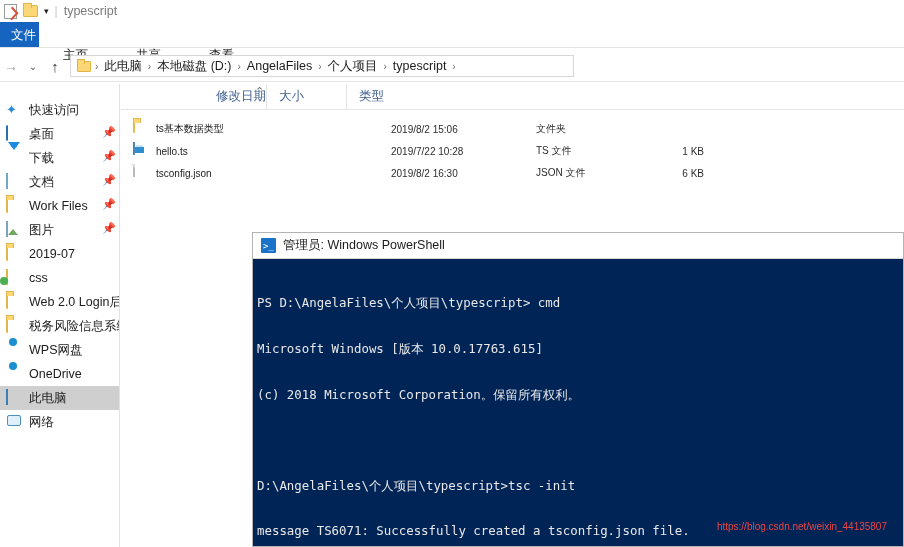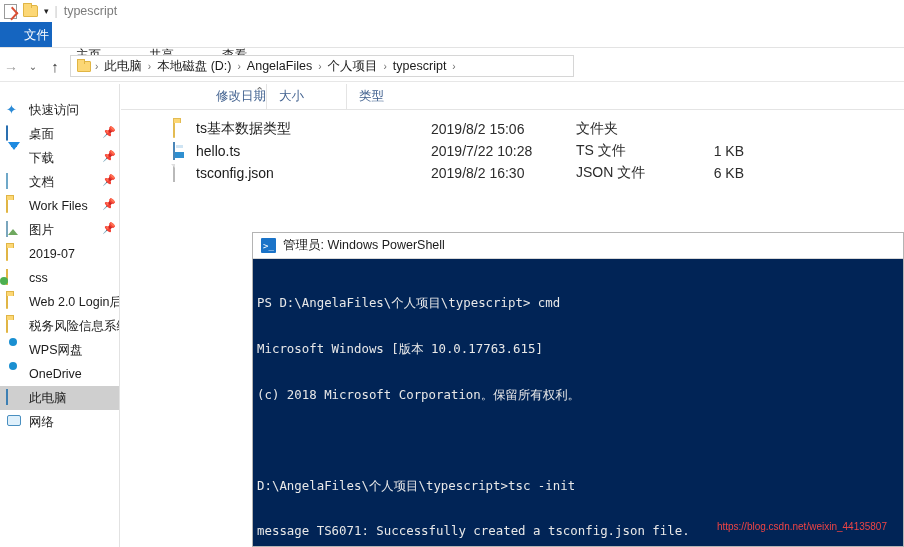"文件" .tab-file { width: 52px -> 39px }
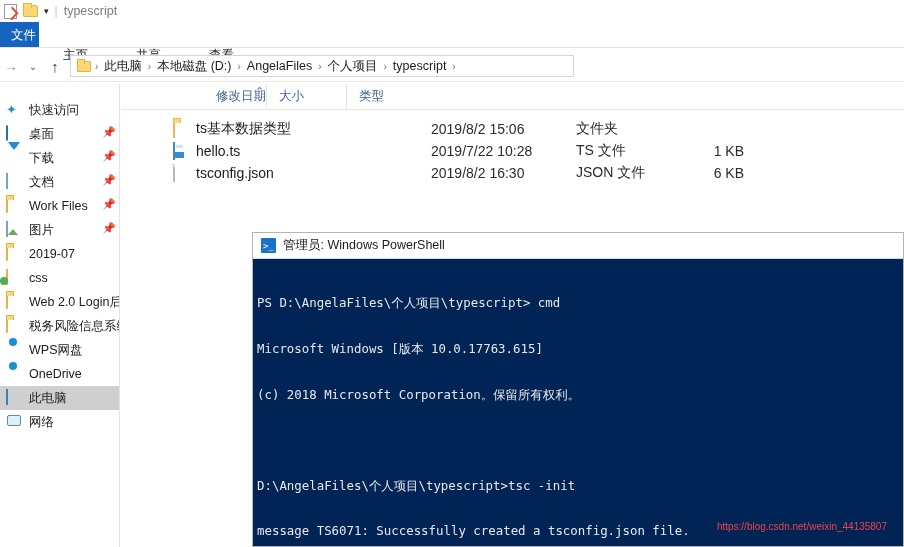"ts基本数据类型" .row { font-size: 14px -> 10px; padding-left: 40px -> none }
